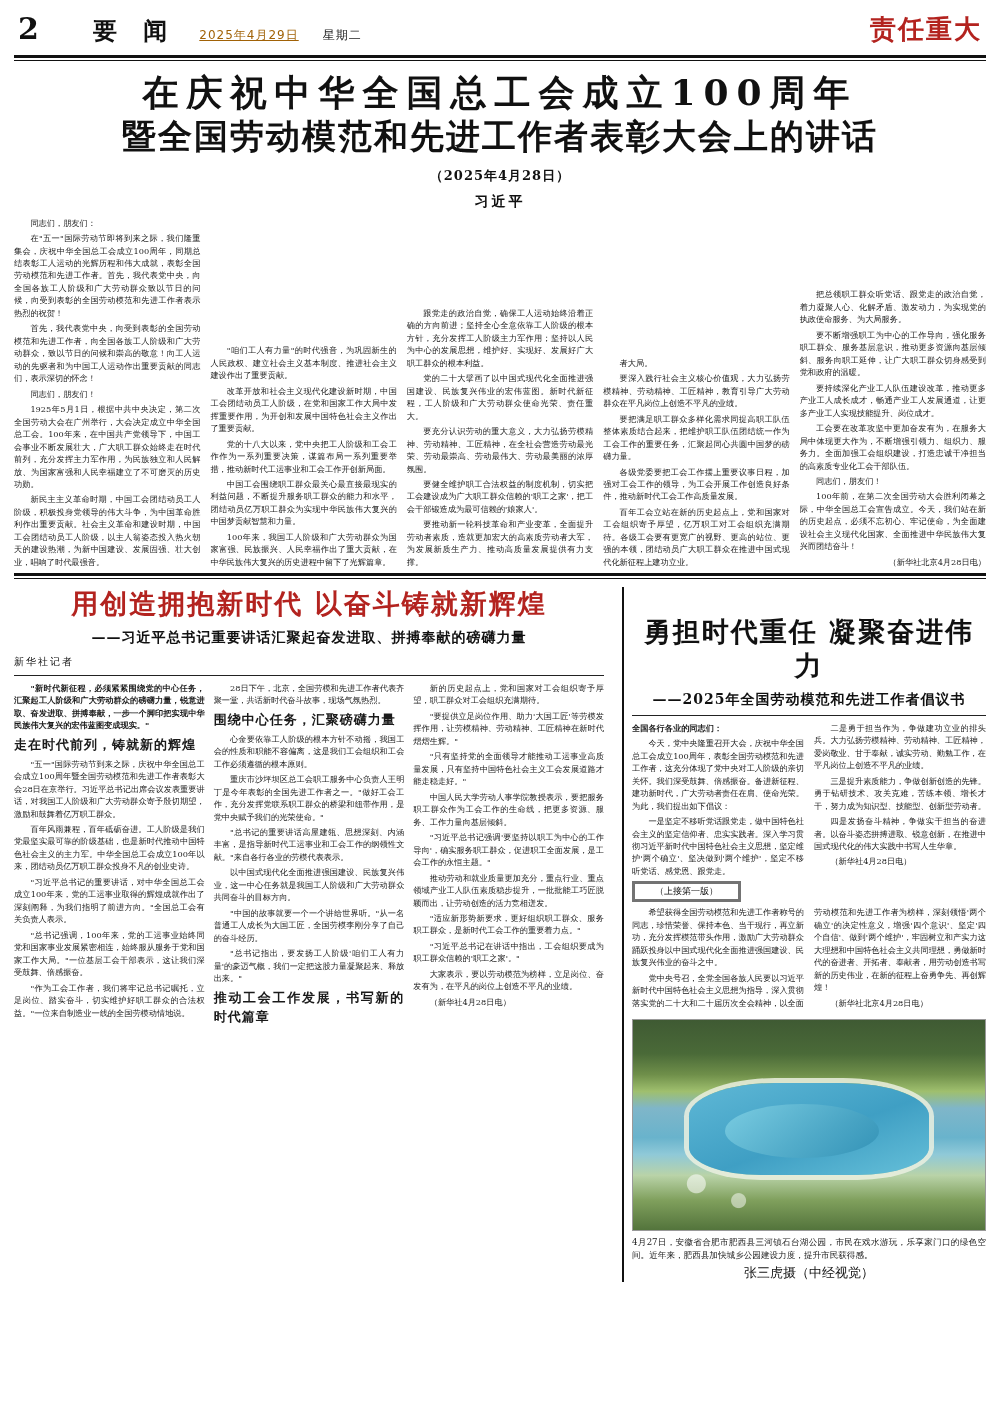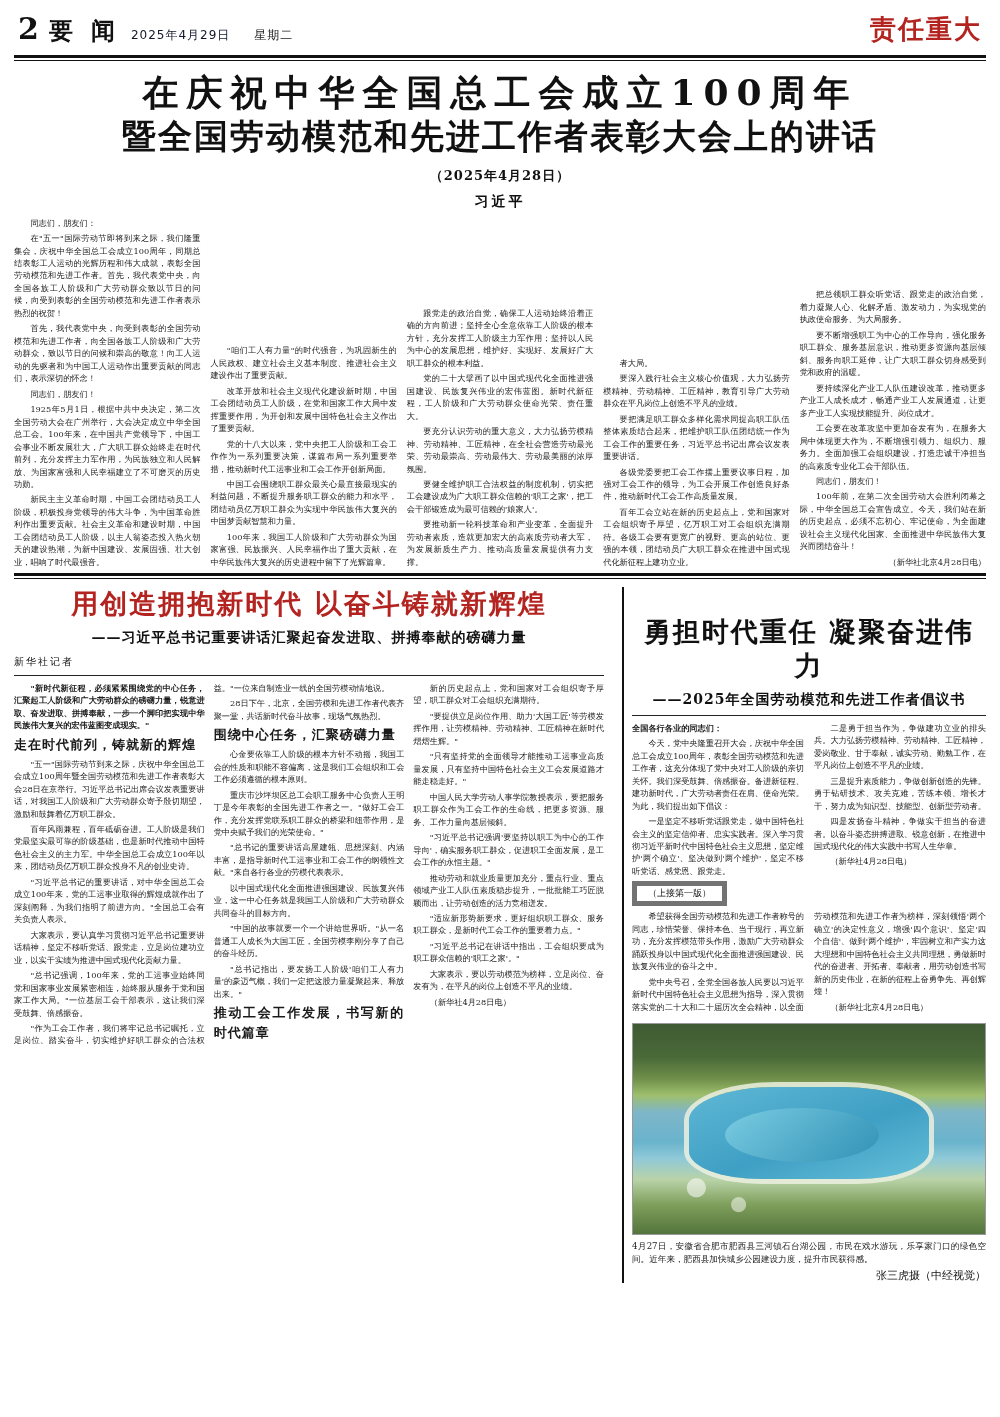"要 闻" .mast-section { font-family: Liberation Serif, serif -> Liberation Mono, monospace; margin-left: none -> 44px }
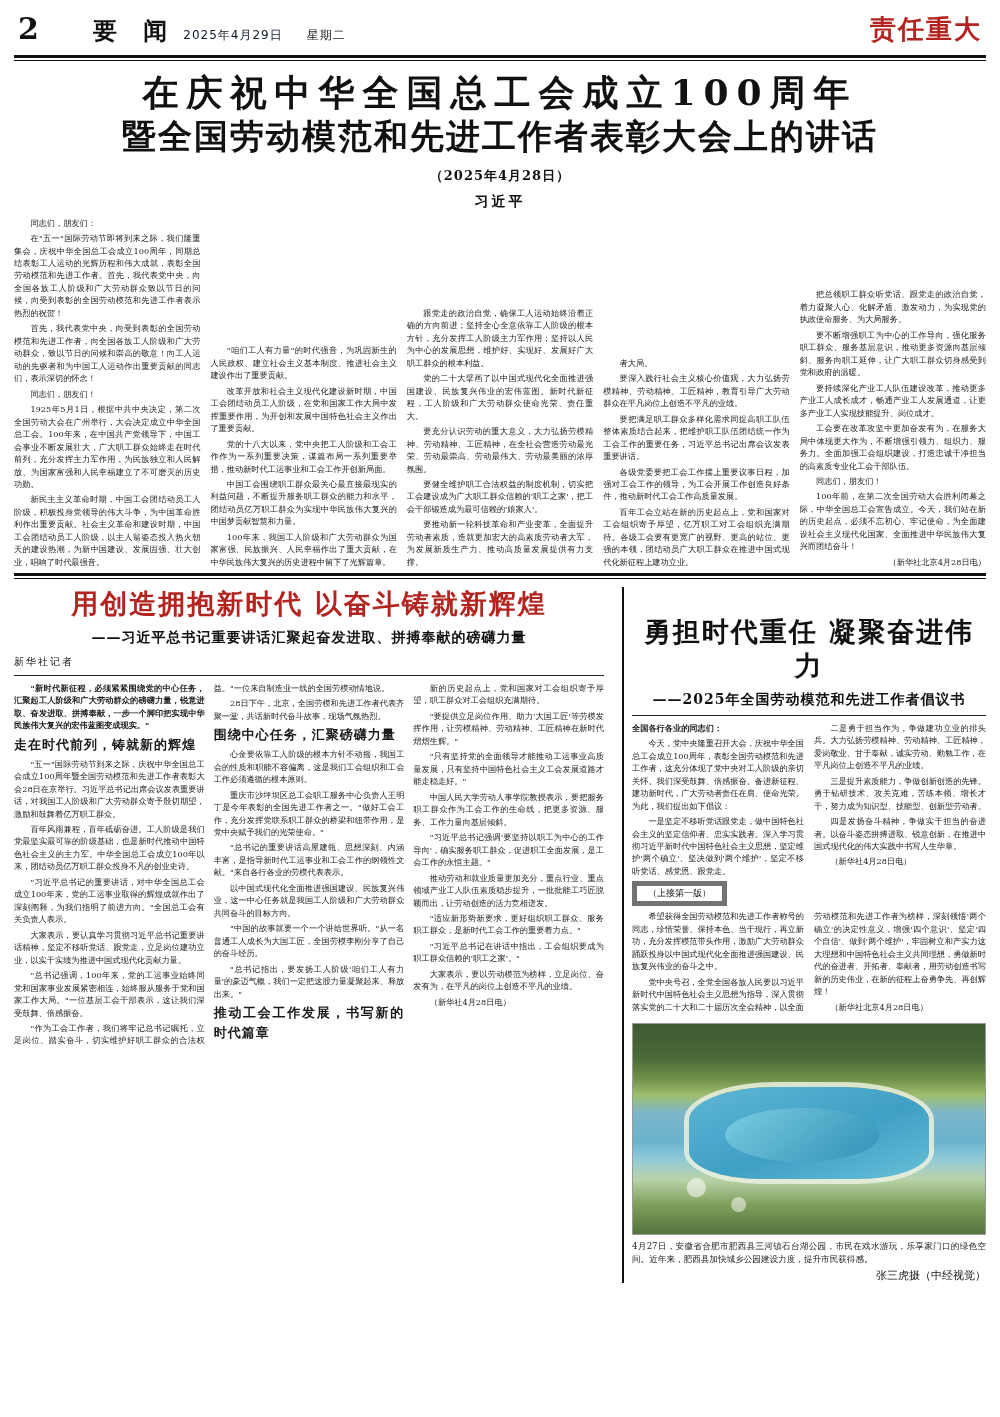"2025年4月29日" .mast-date { color: #0f172a -> #a16207; margin-left: none -> 16px; text-decoration: none -> underline }
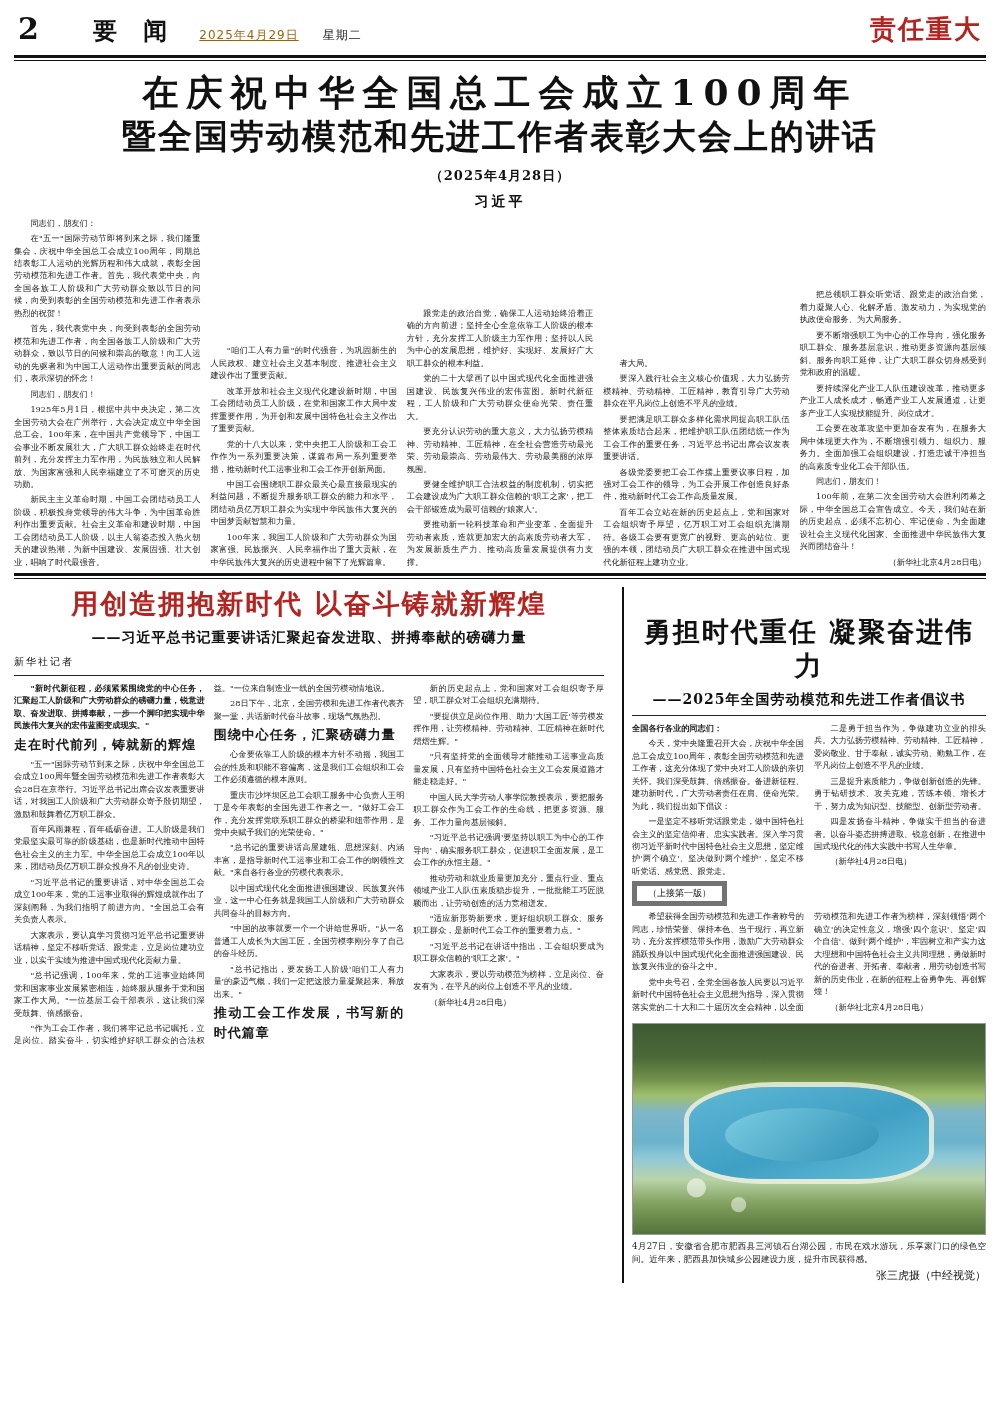"要把满足职工群众多样化需求同提高职工队伍整体素质结合起来，把维护职工队伍团结统一" p { text: 习近平总书记出席会议发表重要讲话 -> 汇聚起同心共圆中国梦的磅礴力量 }
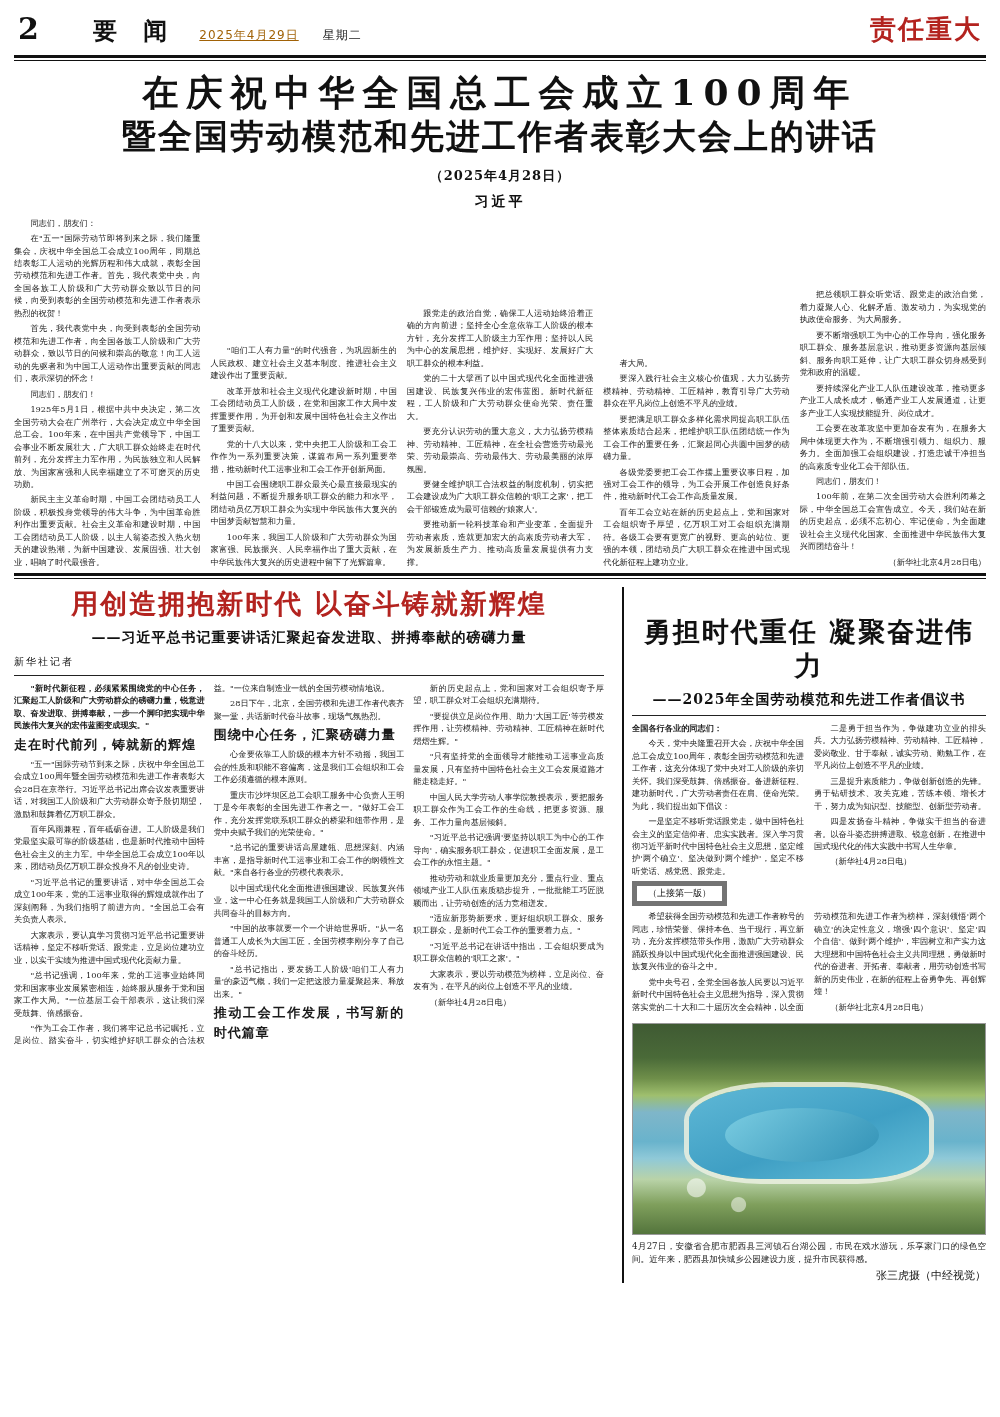"（上接第一版）" .badge { border: 5px solid #737373 -> 3px solid #737373; padding: 1px 11px -> 1px 20px }
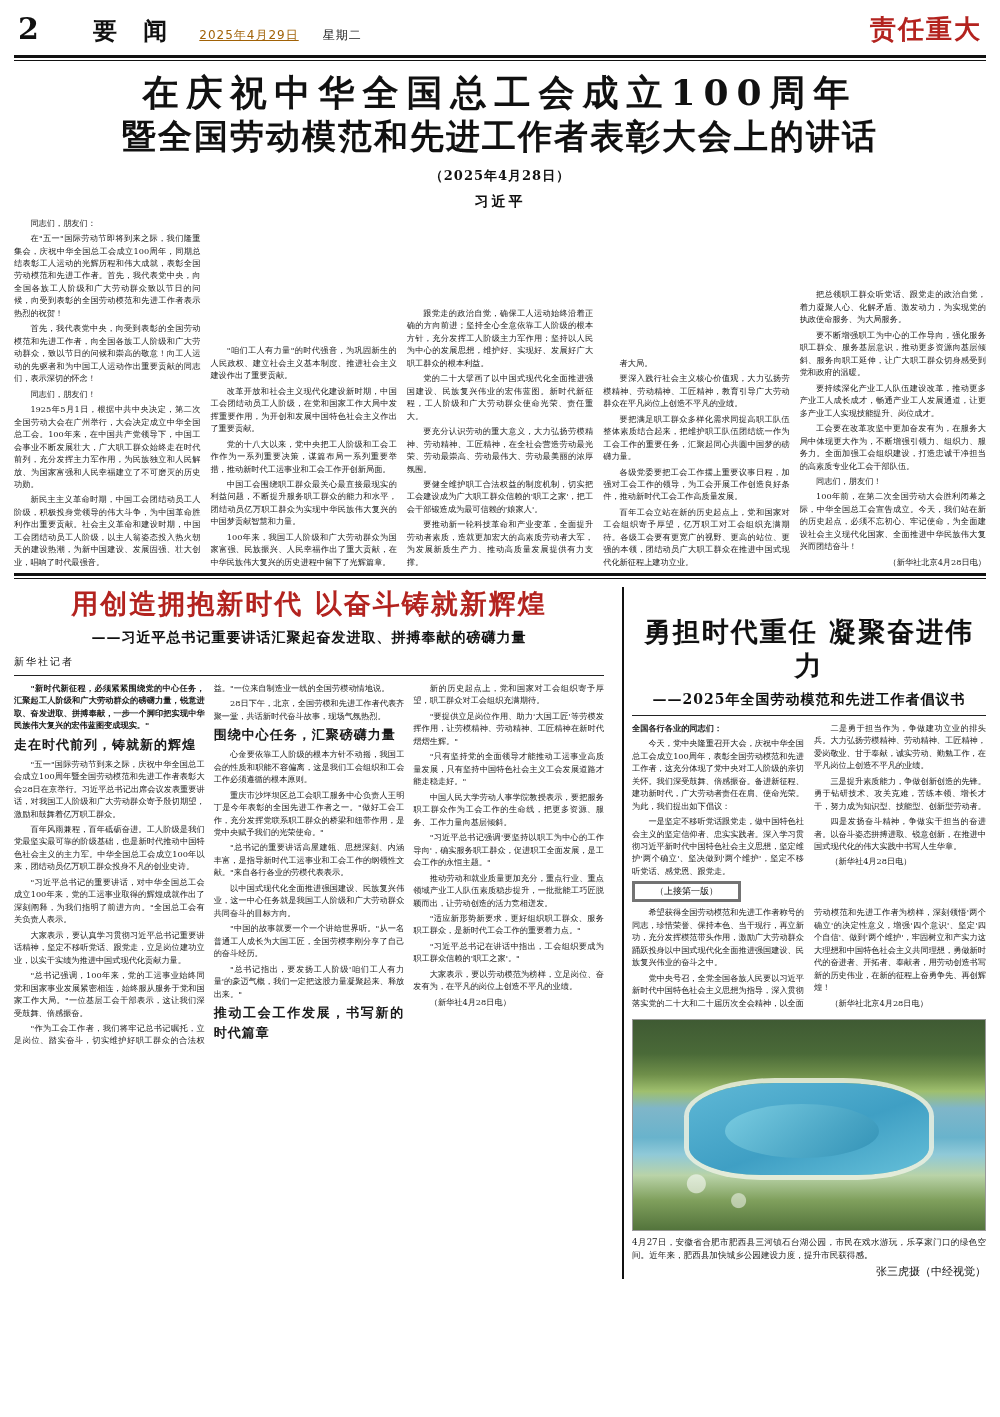"大家表示，要认真学习贯彻习近平总书记重要讲话精神，坚定不移听党话、跟党走，立足岗" p { html: <p>大家表示，要认真学习贯彻习近平总书记重要讲话精神，坚定不移听党话、跟党走，立足岗位建功立业，以实干实绩为推进中国式现代化贡献力量。</p> -> none }
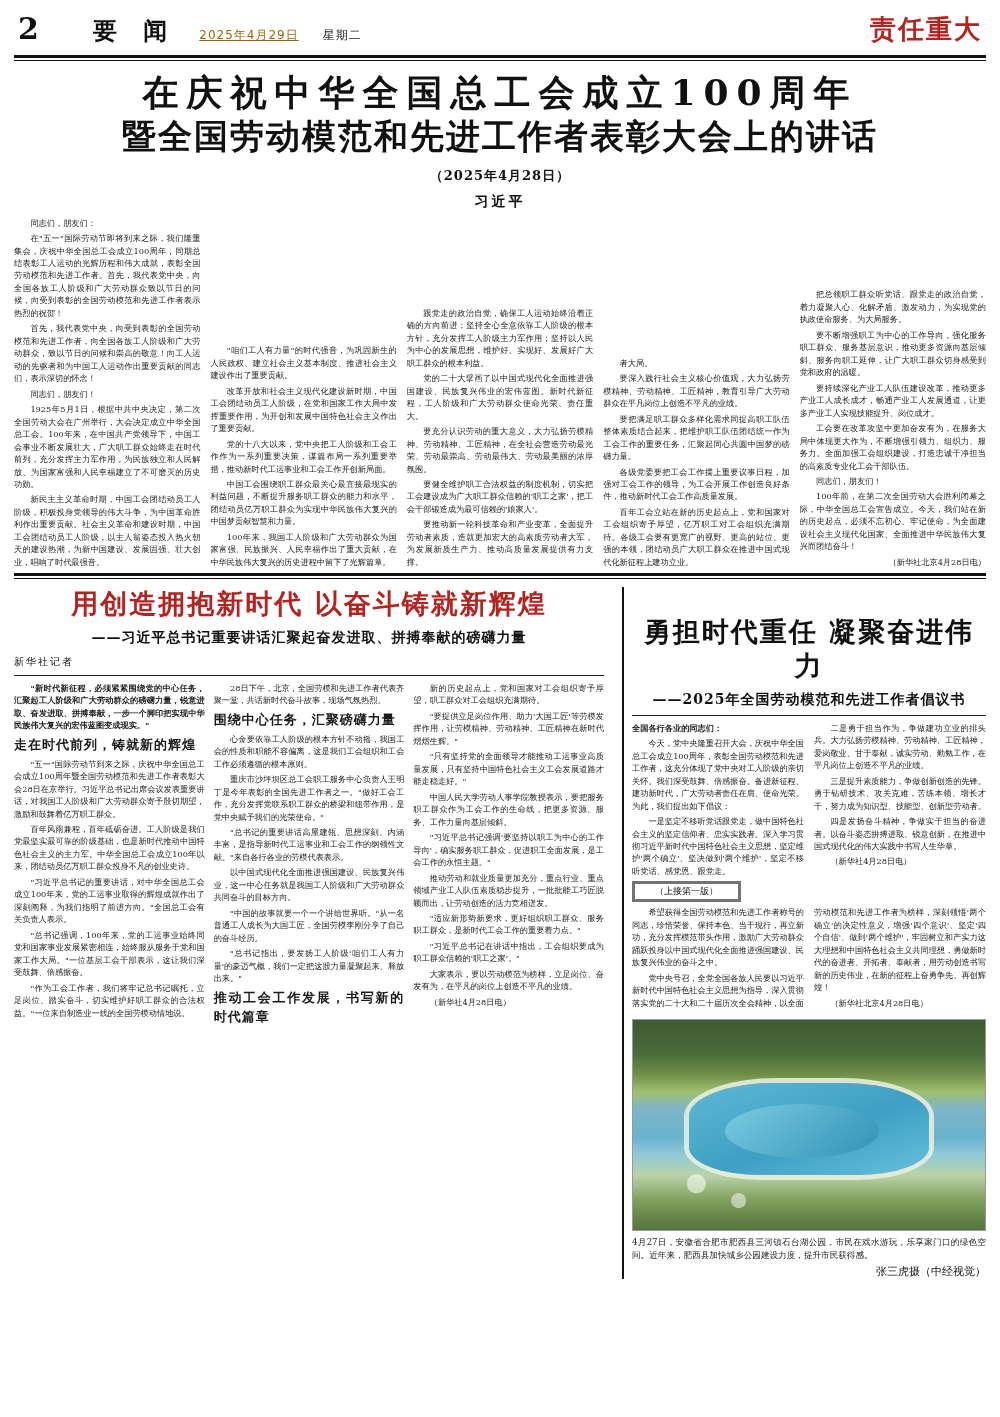"张三虎摄（中经视觉）" .photo-credit { font-size: 11px -> 13px; text-align: right -> center }
